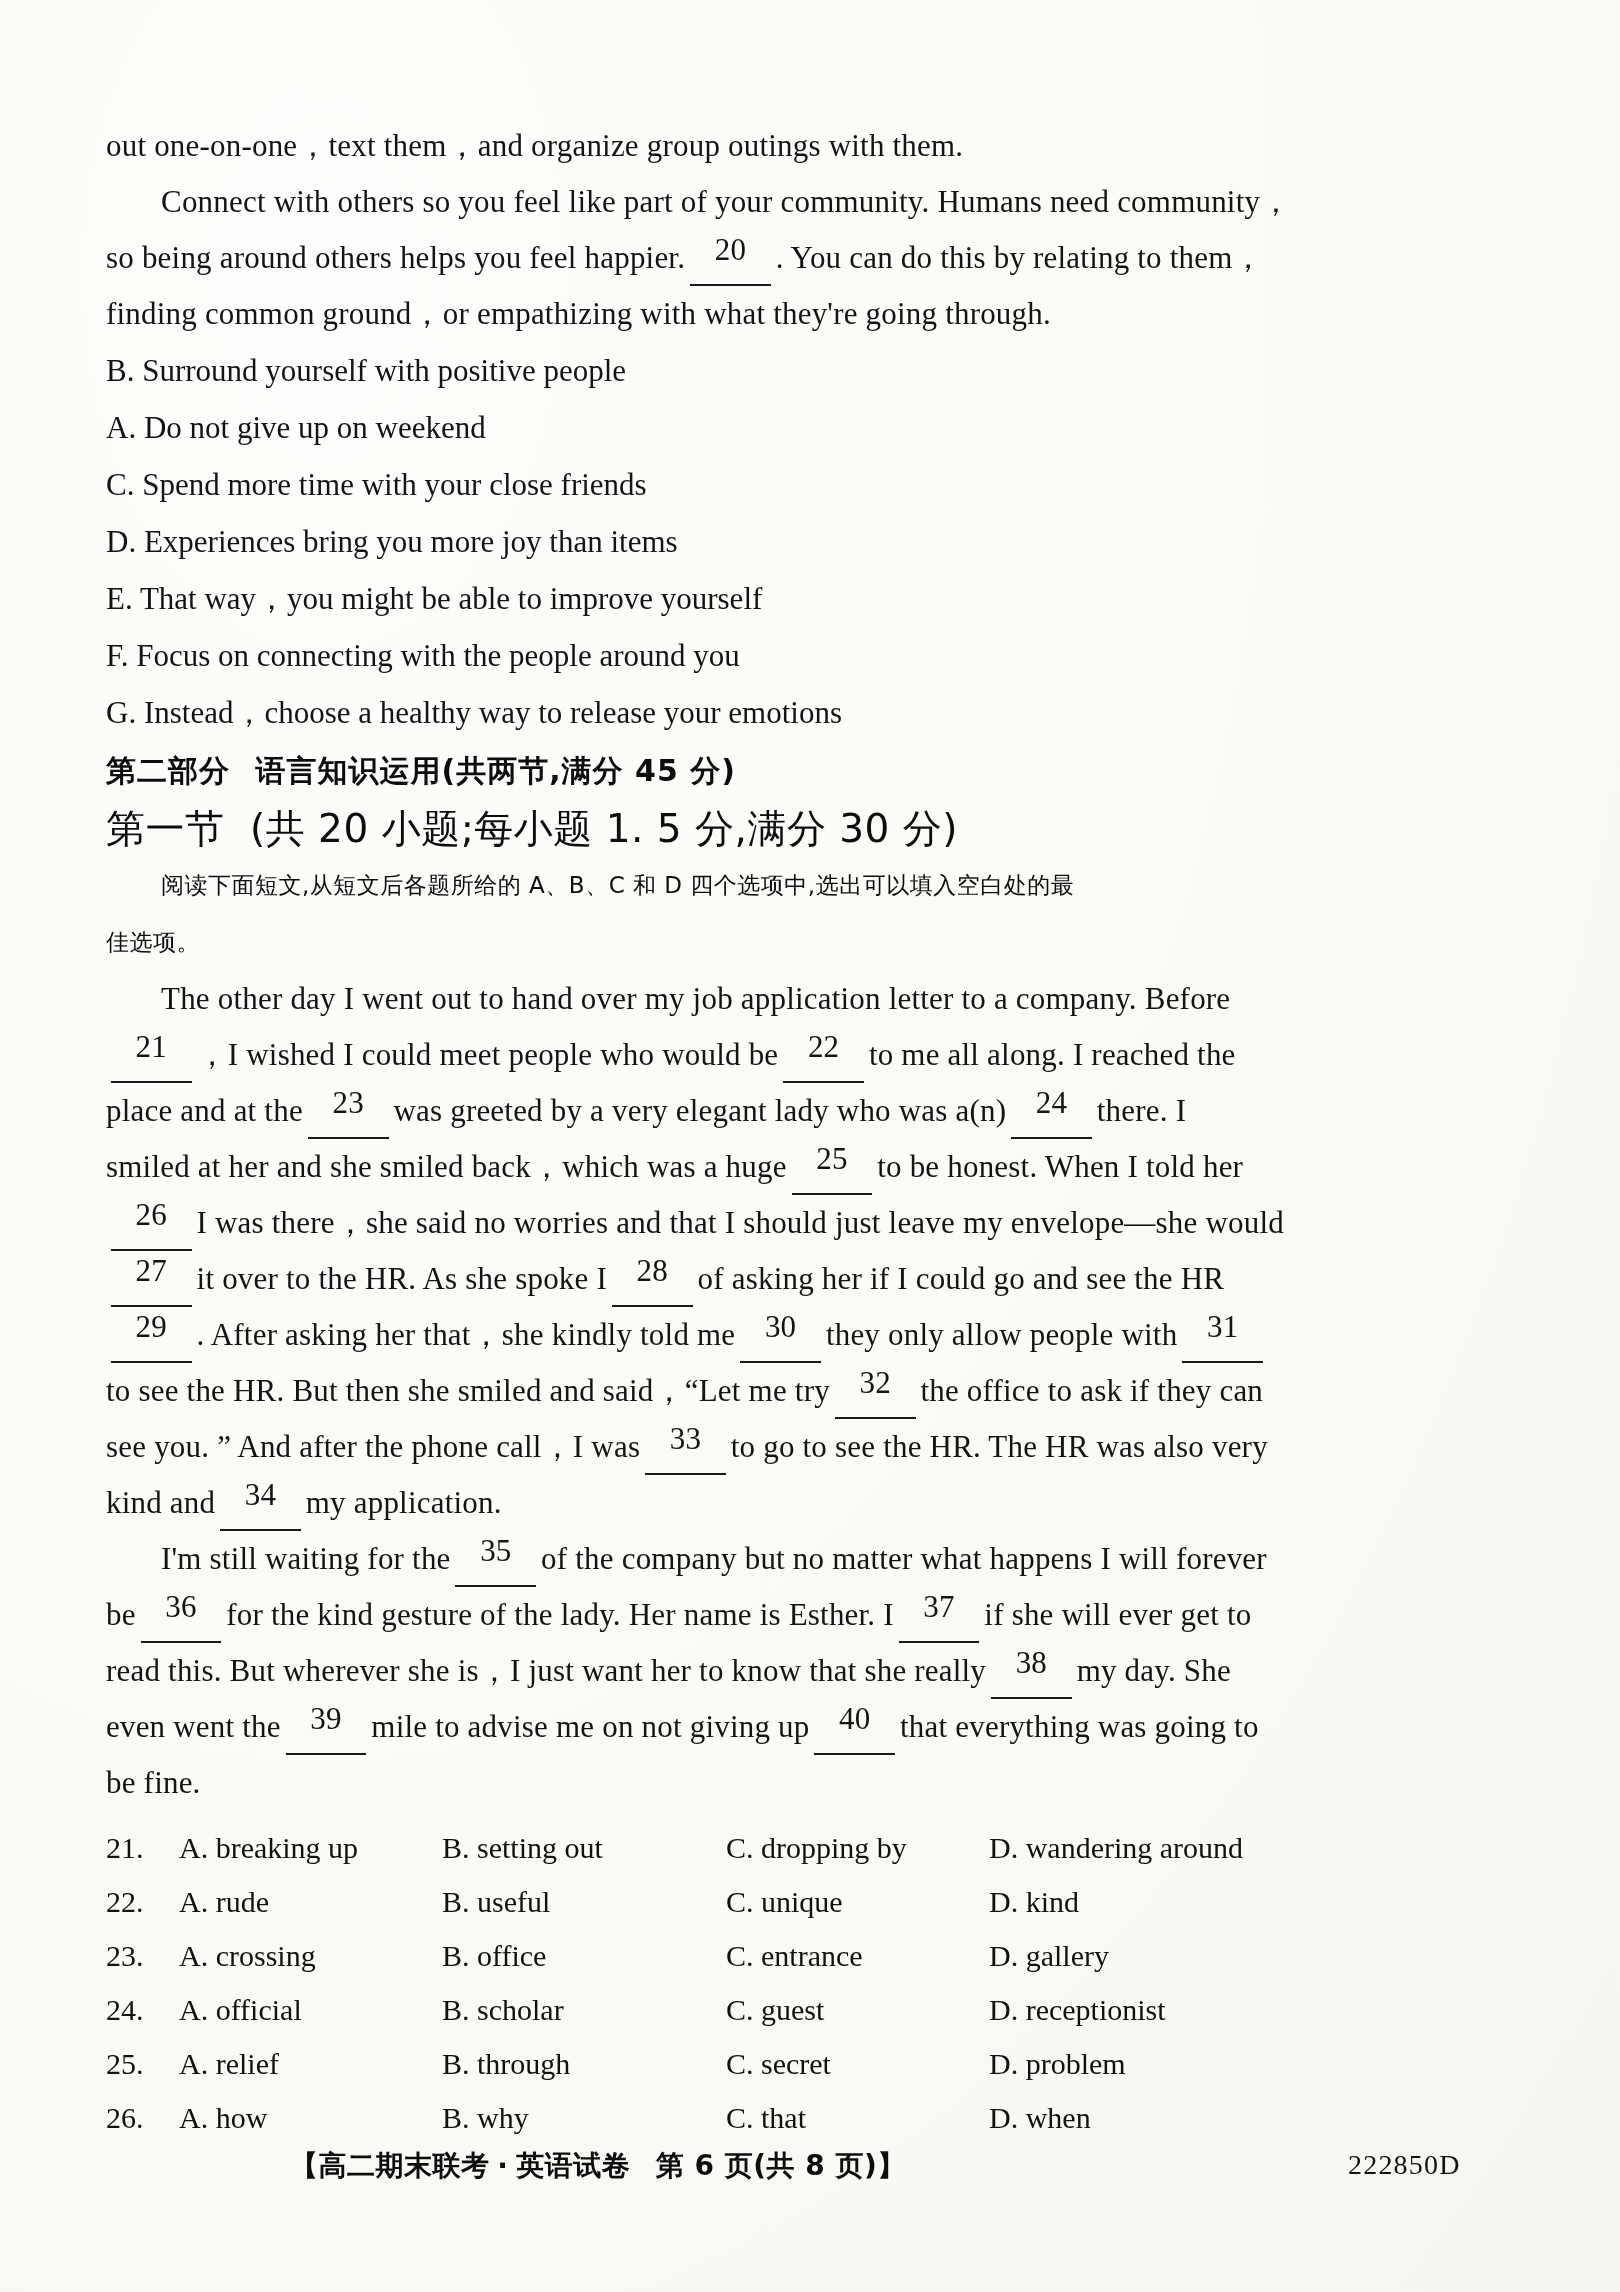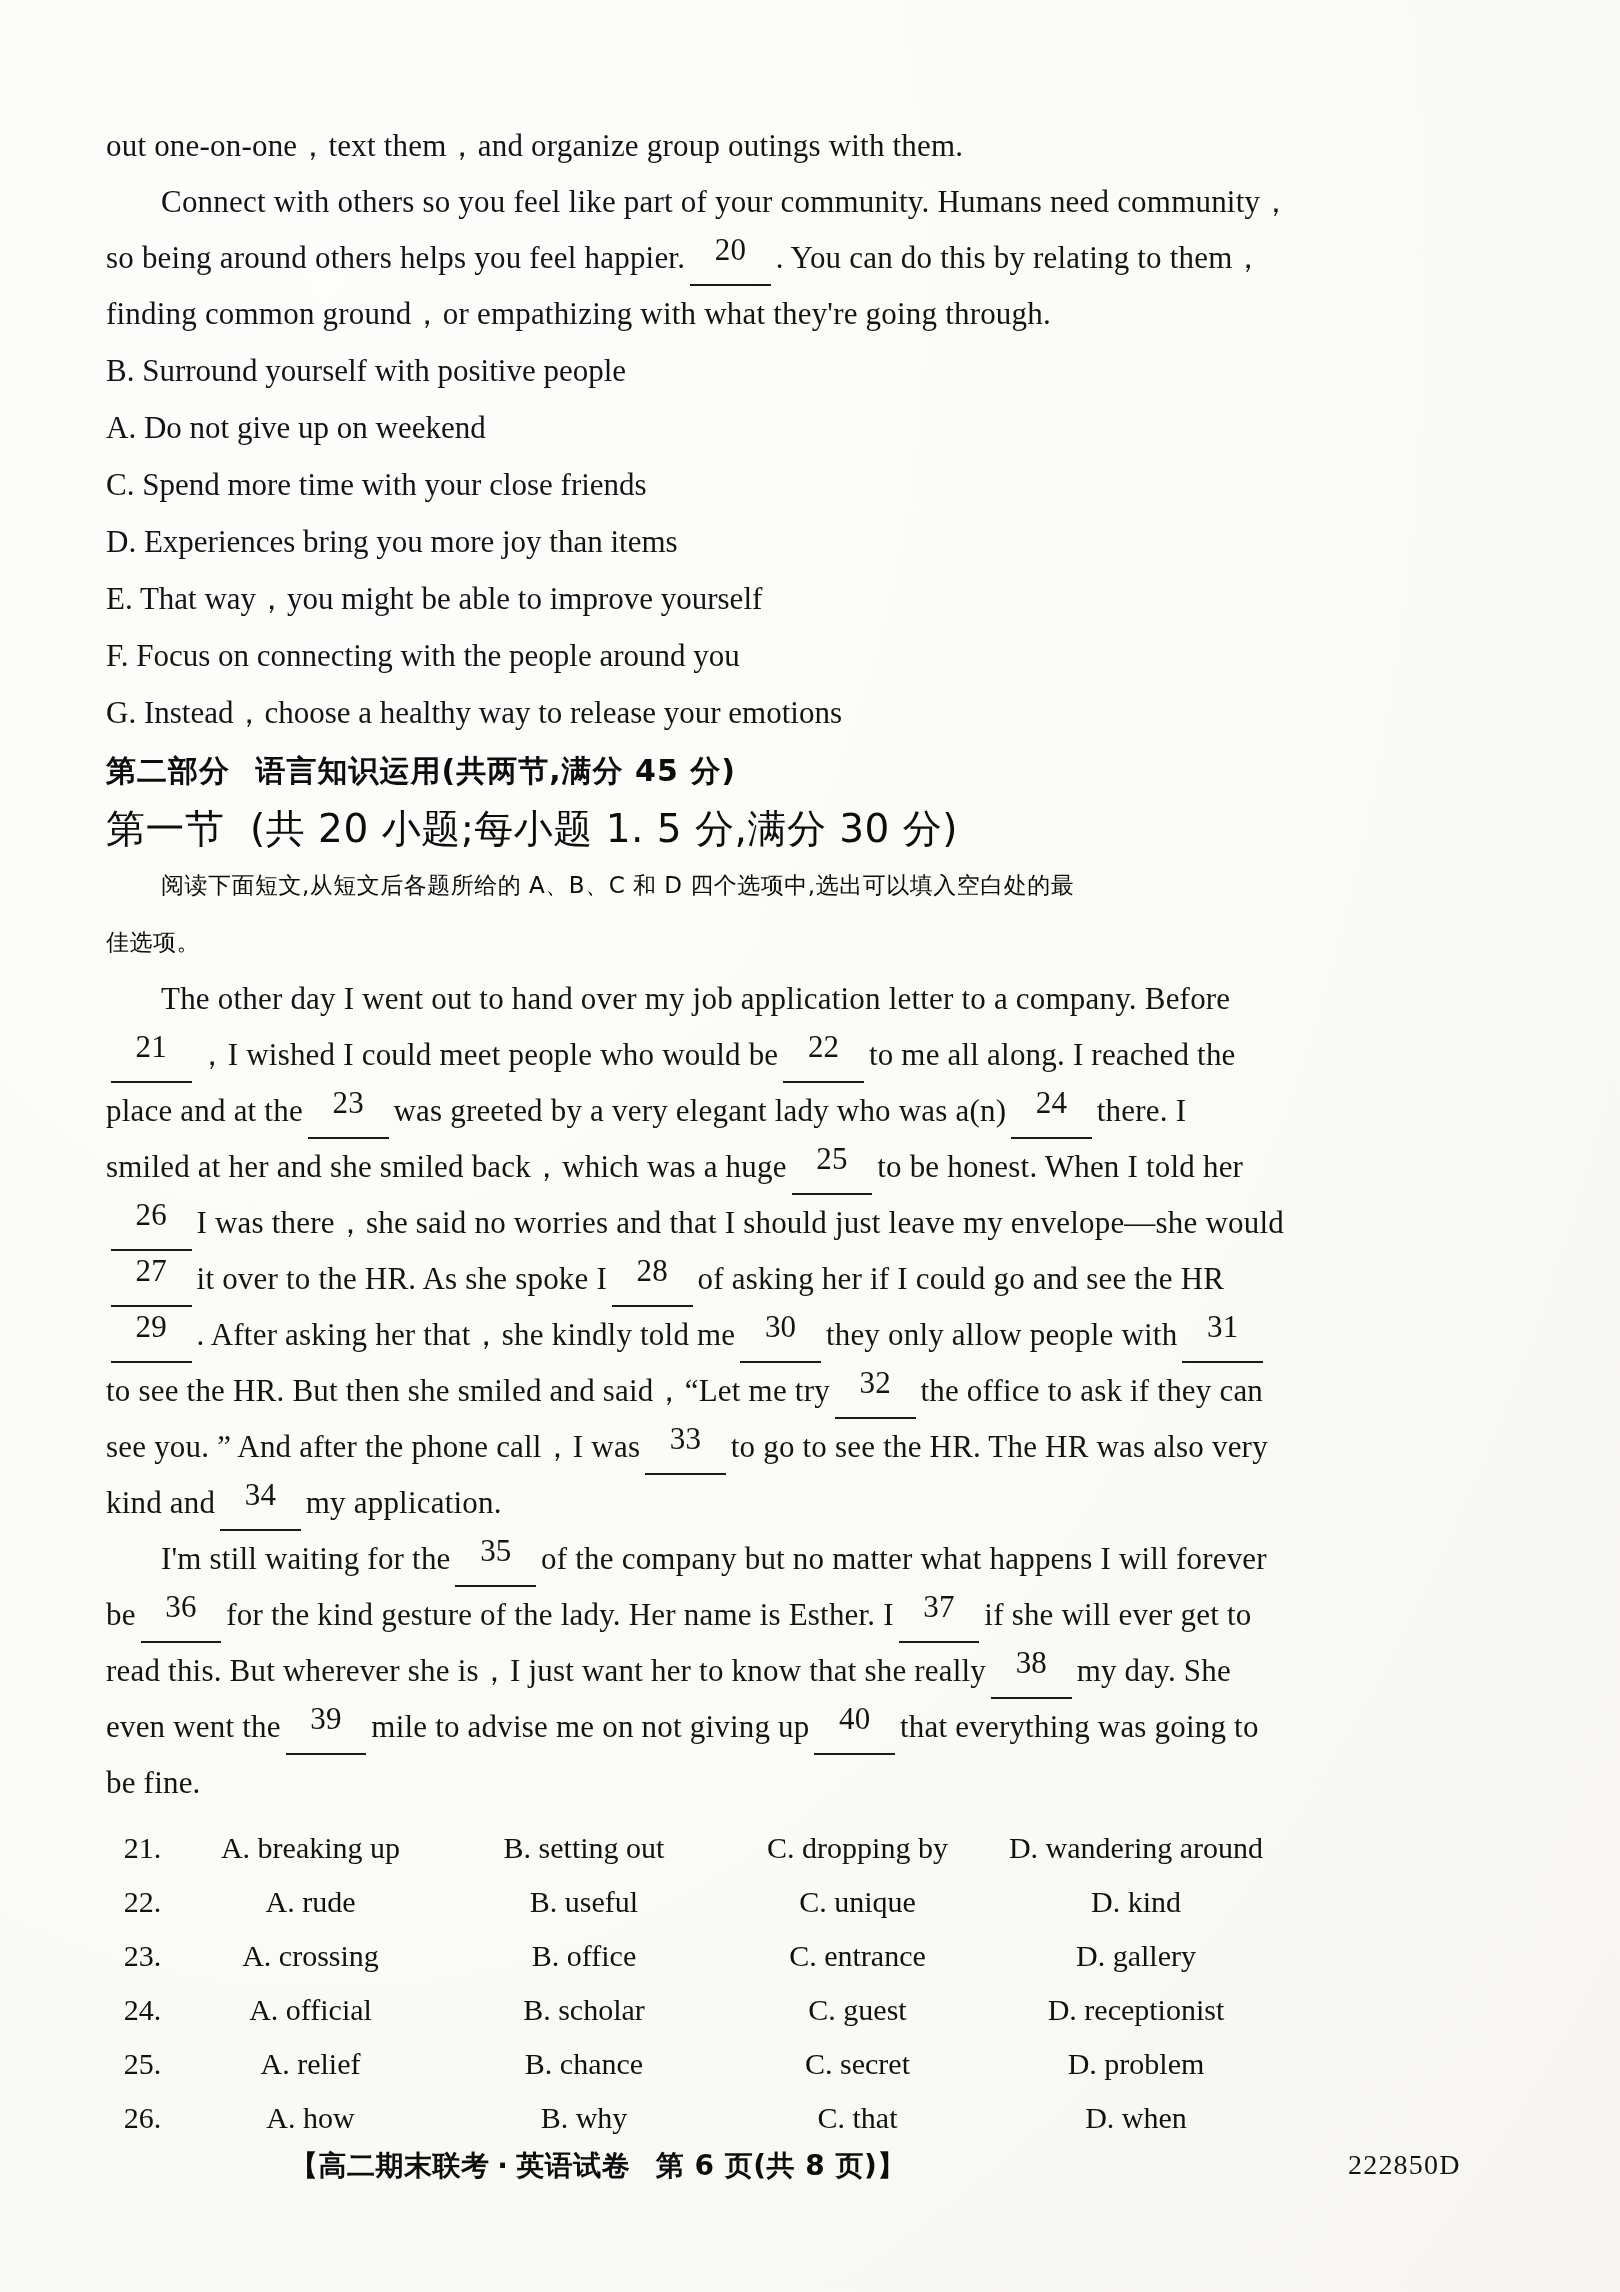"21." .choices { text-align: center -> none }
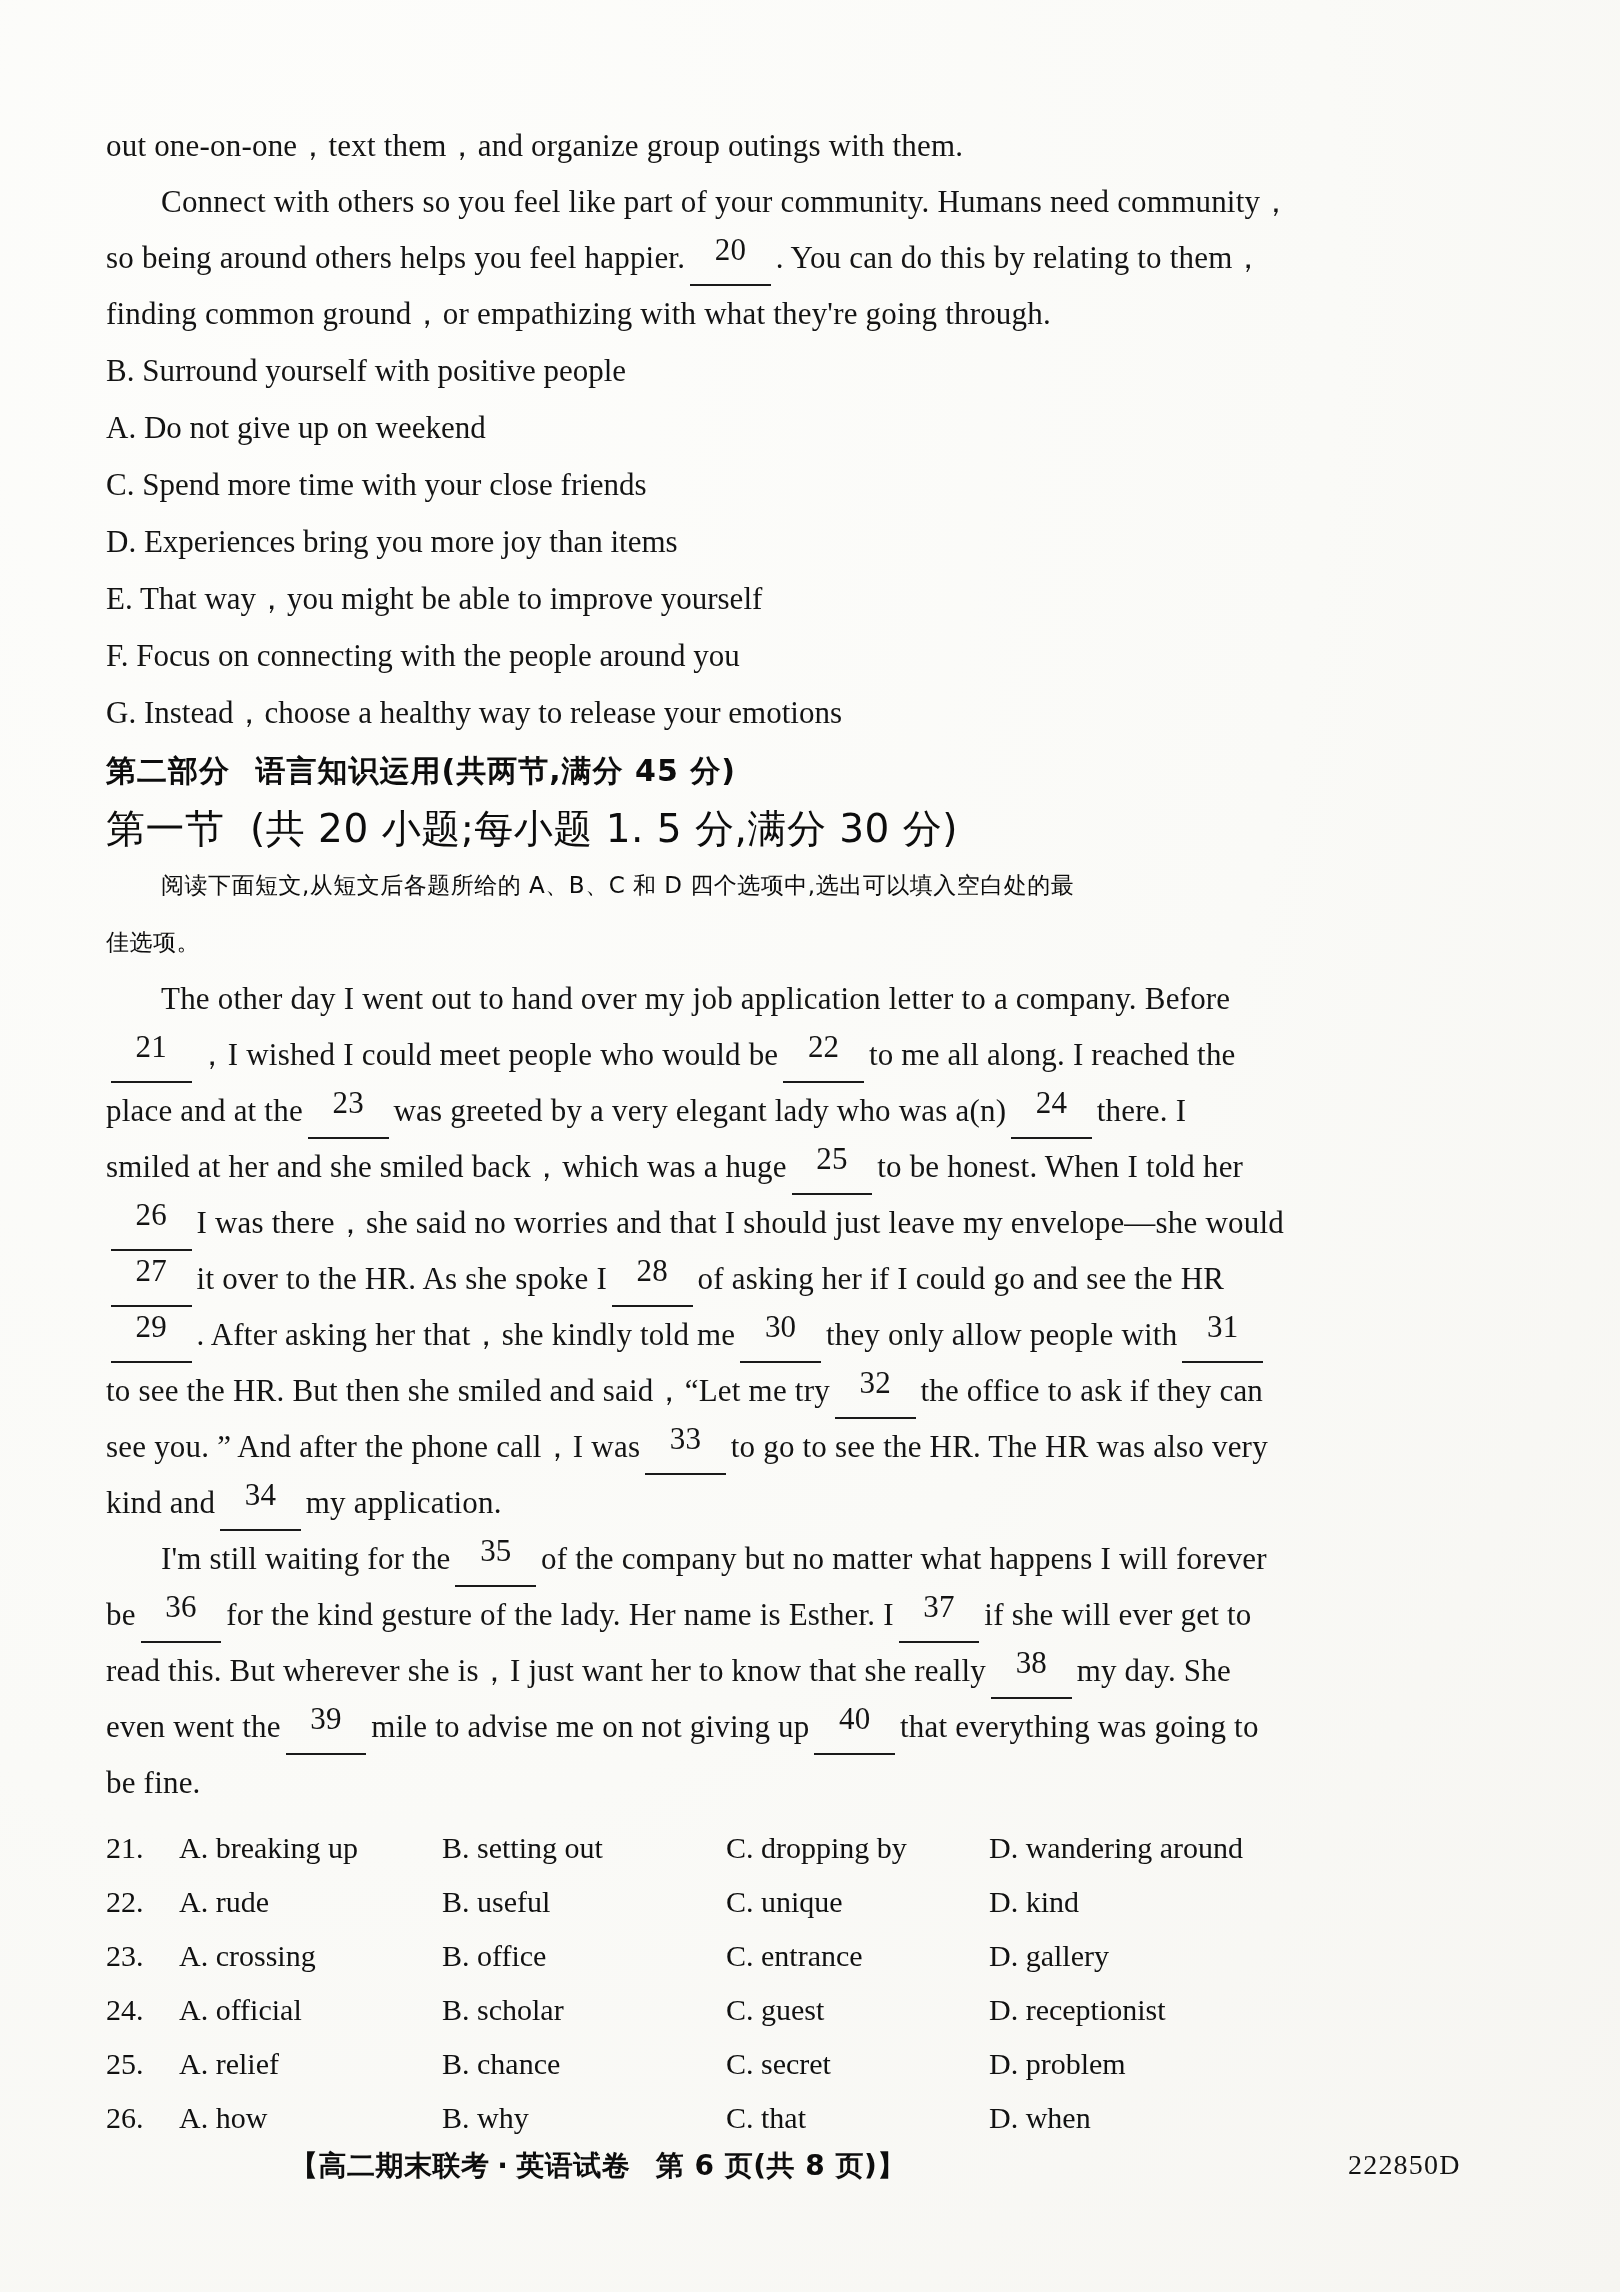"B. chance" span.c-b { text: chance -> through }
